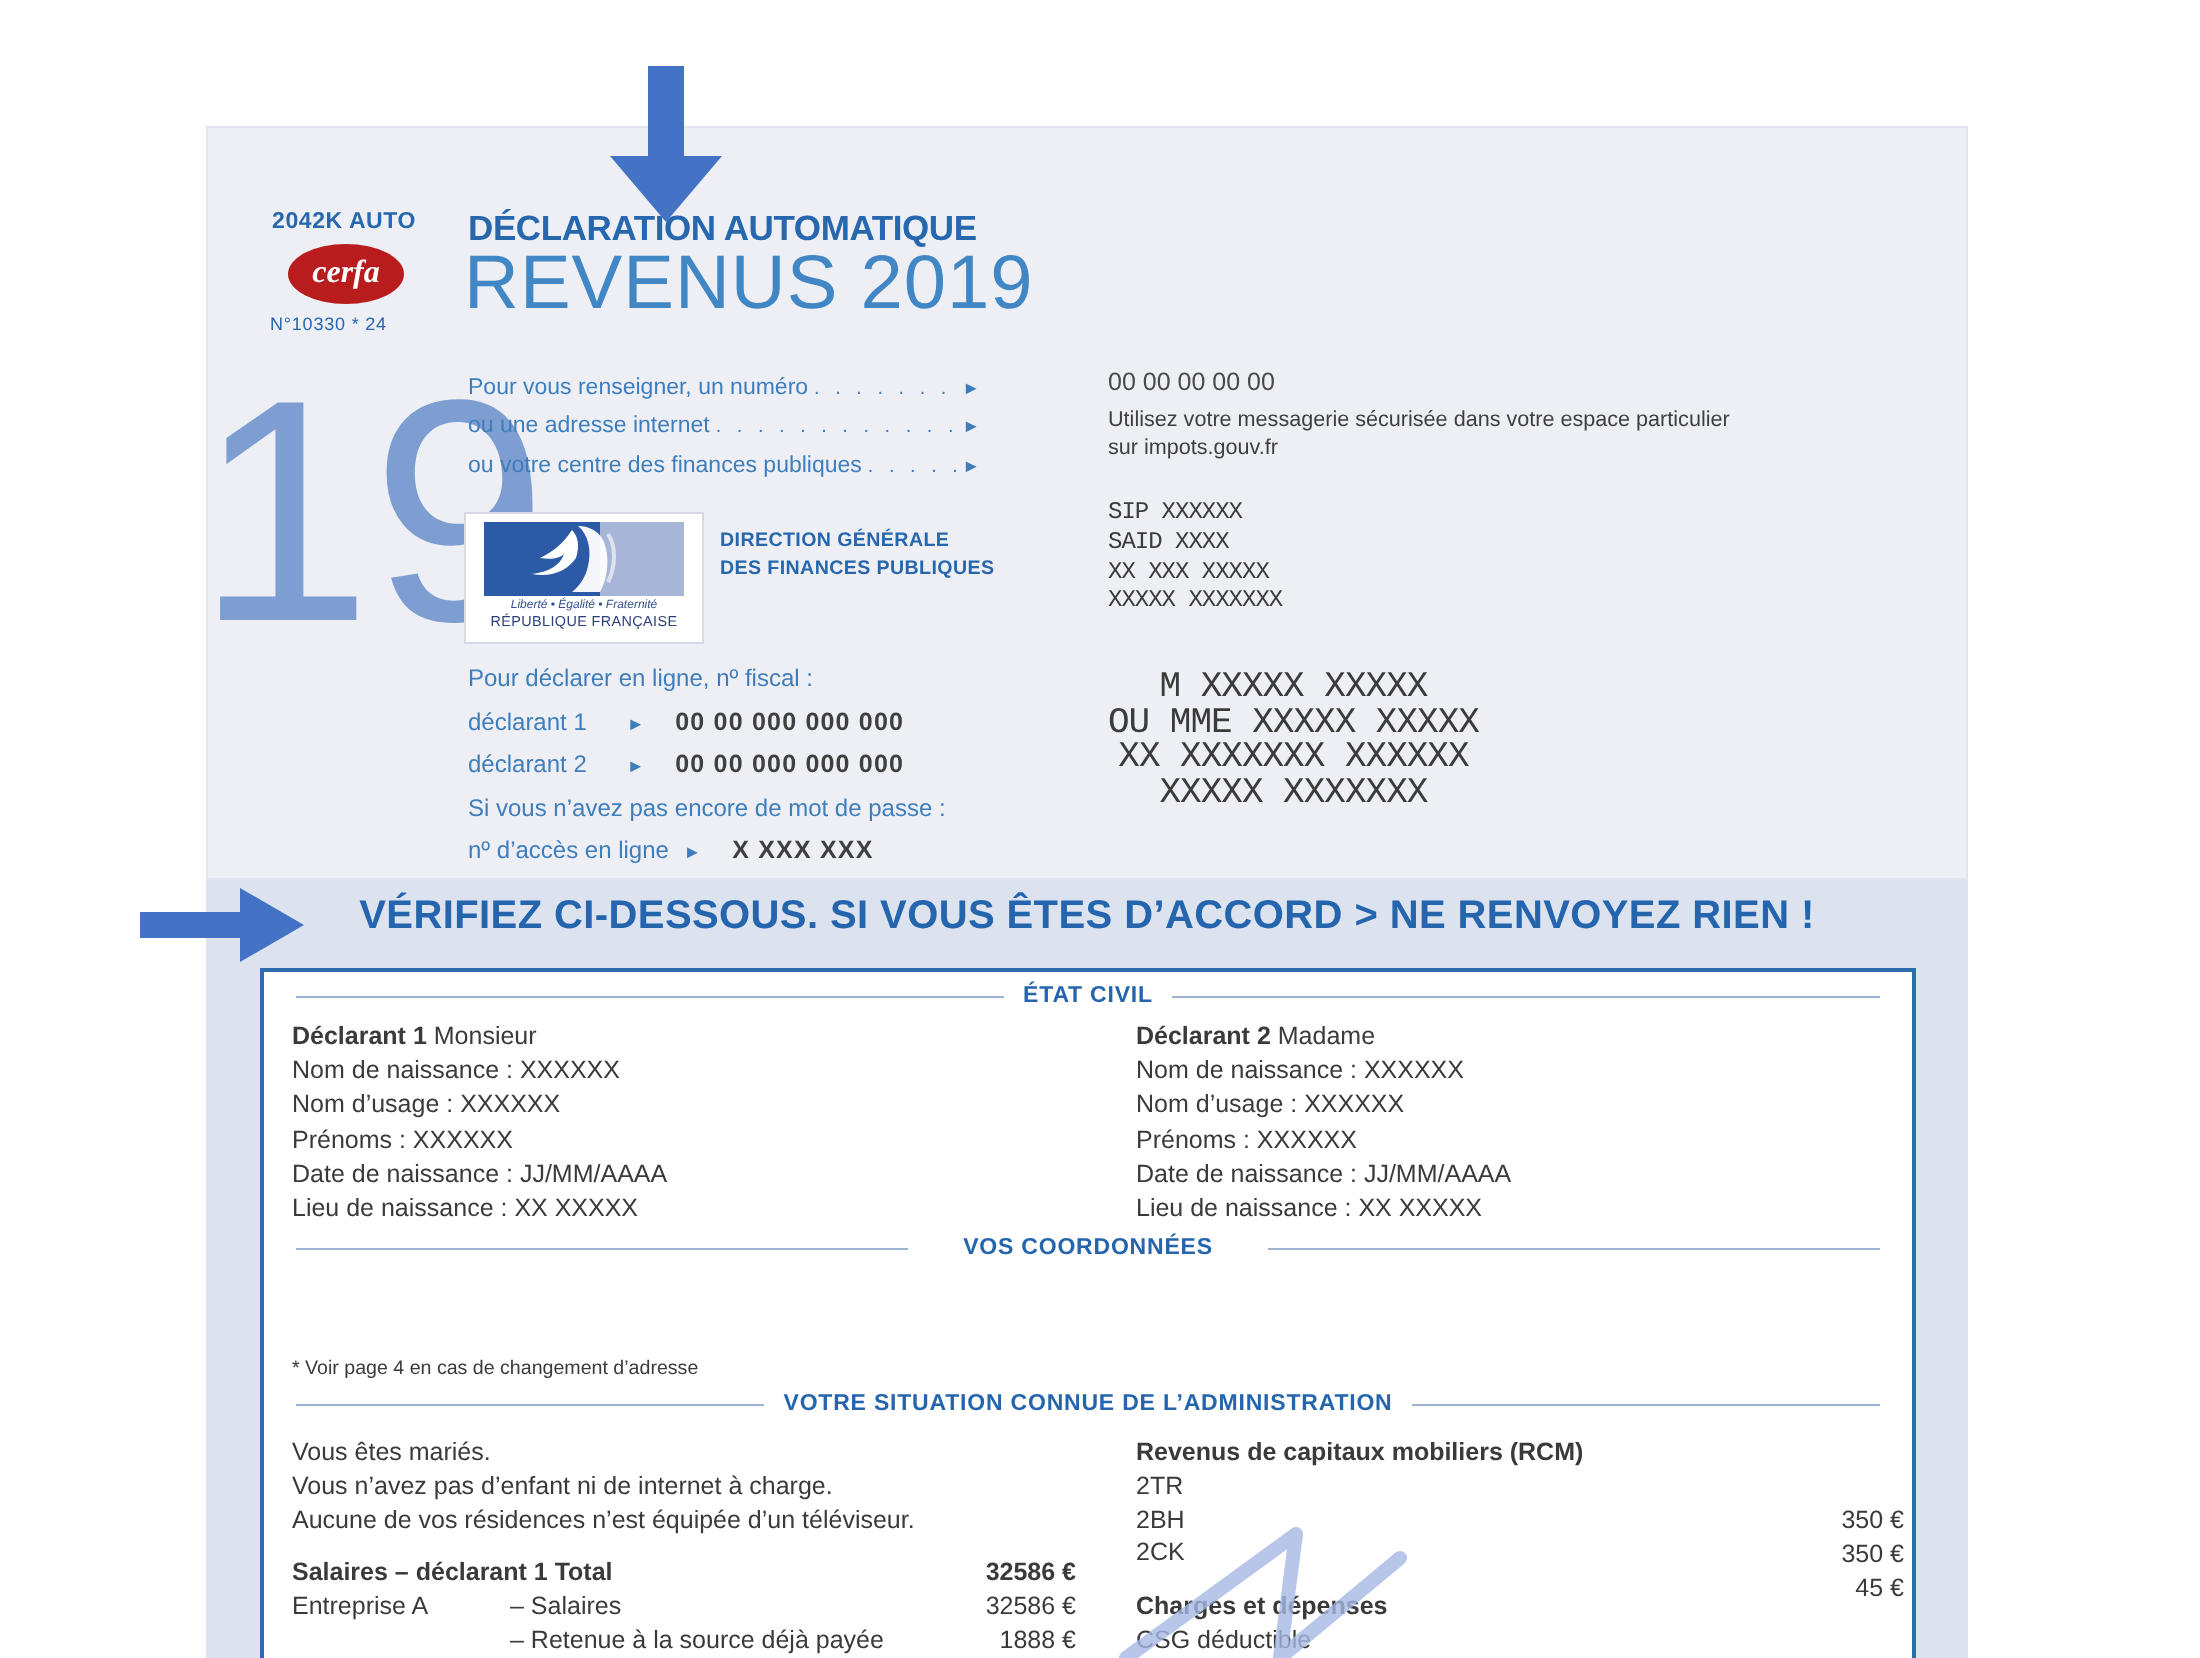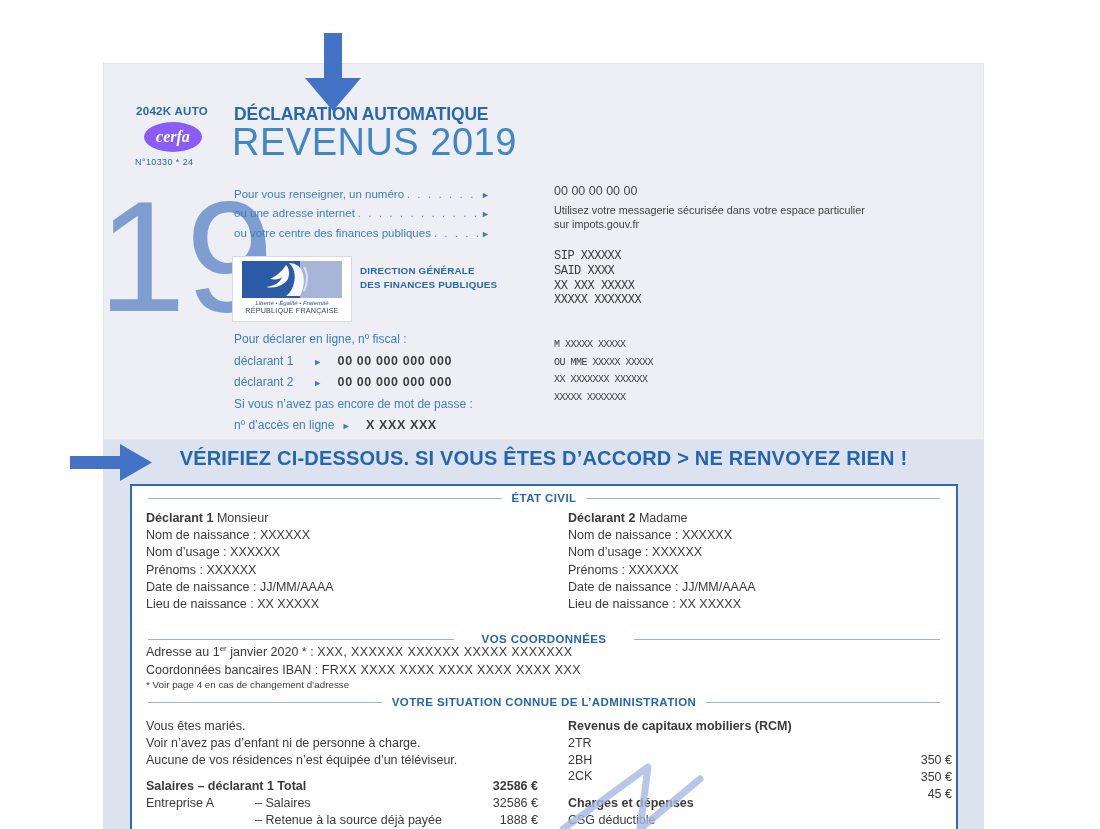"cerfa" .cerfa-badge { background: #8b5cf6 -> #b91c1c }
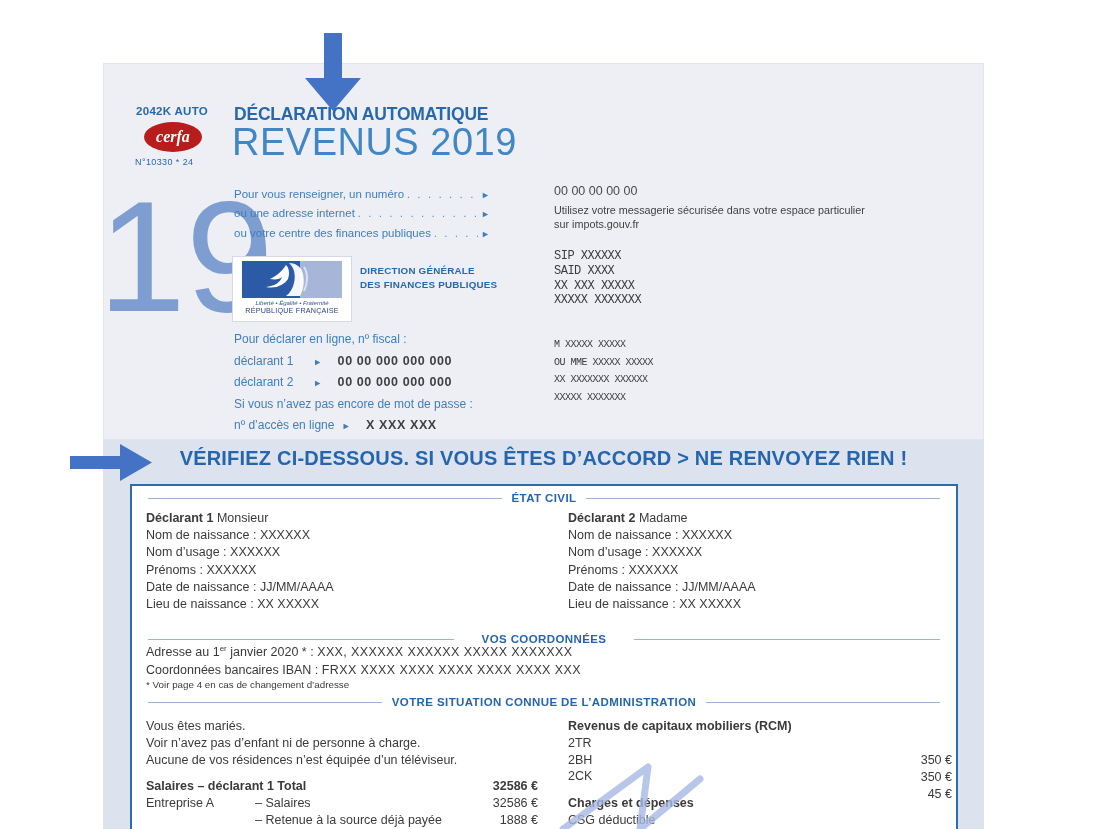"M XXXXX XXXXX" .recipient-block { font-size: 10px -> 18px; text-align: none -> center }
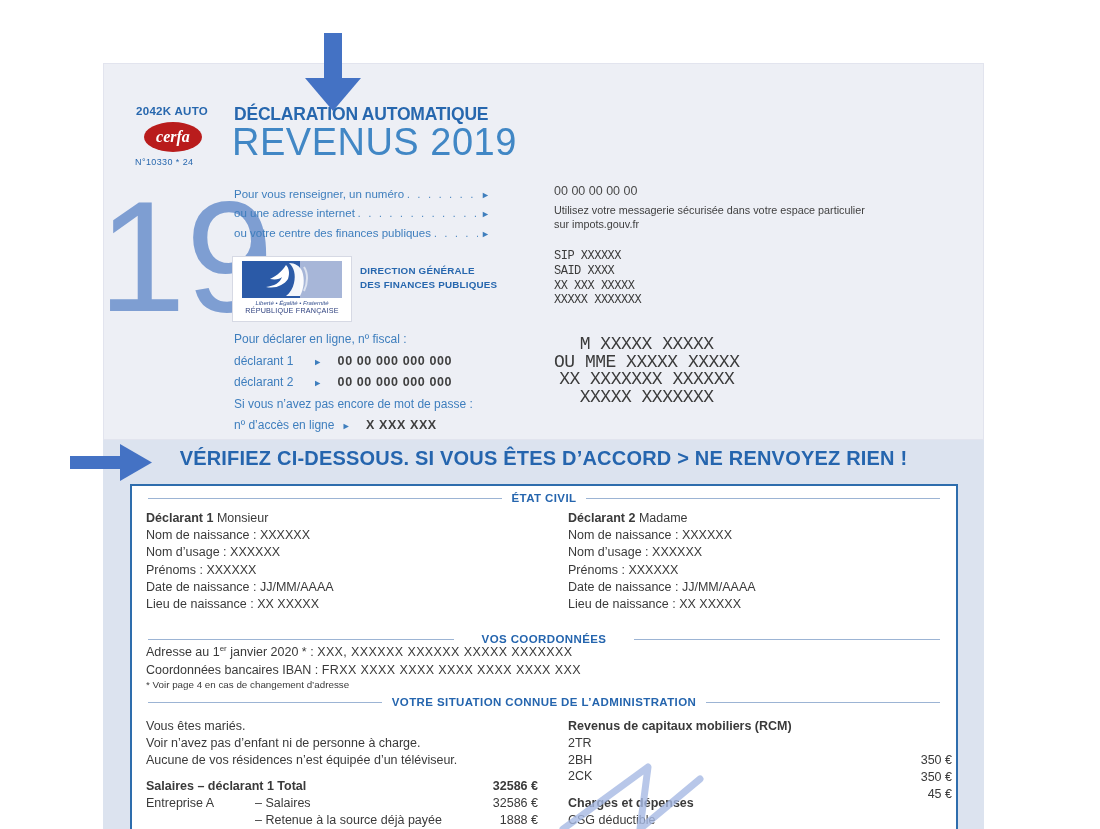"VOS COORDONNÉES" div.sec-header { top: 147px -> 132px }
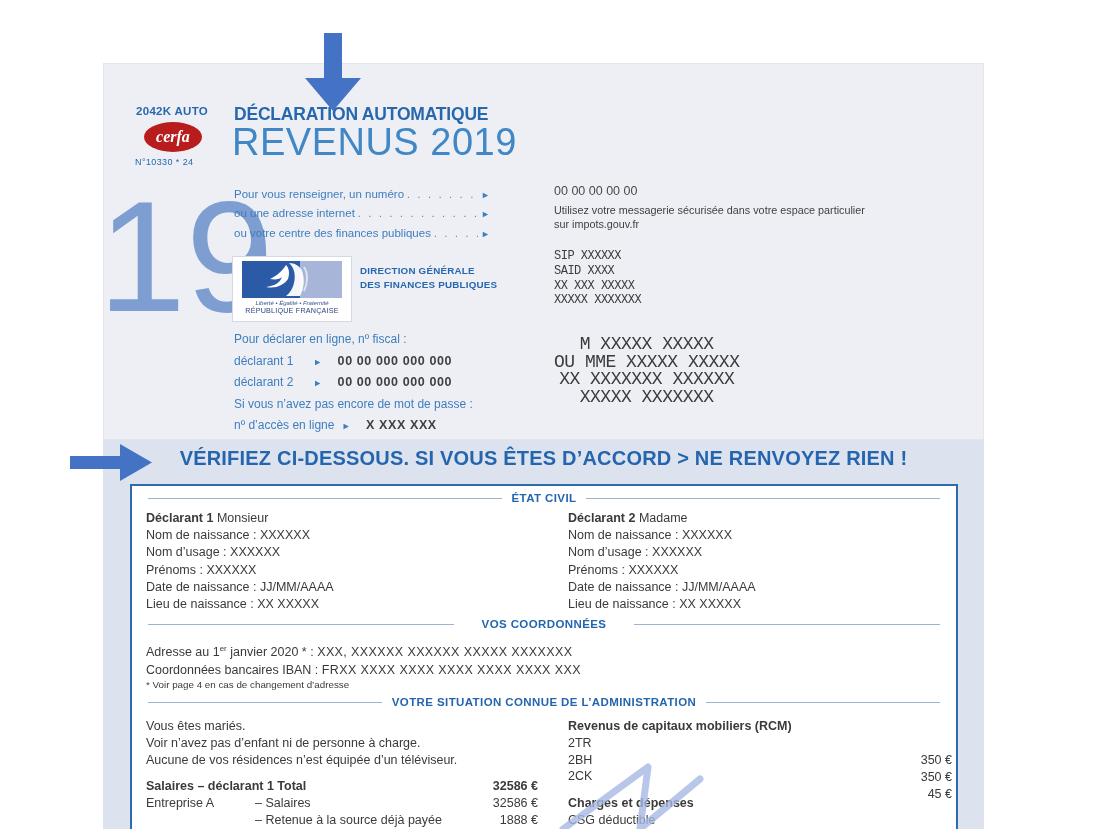"Adresse au 1er janvier 2020" div.coord-lines { html: <div> <div> <span>Adresse au 1</span><sup>er</sup><span> janvier 2020 * :</span> <span>XXX, XXXXXX XXXXXX XXXXX XXXXXXX</span> </div> <div> <span>Coordonnées bancaires IBAN :</span> <span>FRXX XXXX XXXX XXXX XXXX XXXX XXX</span> </div> </div> -> none }
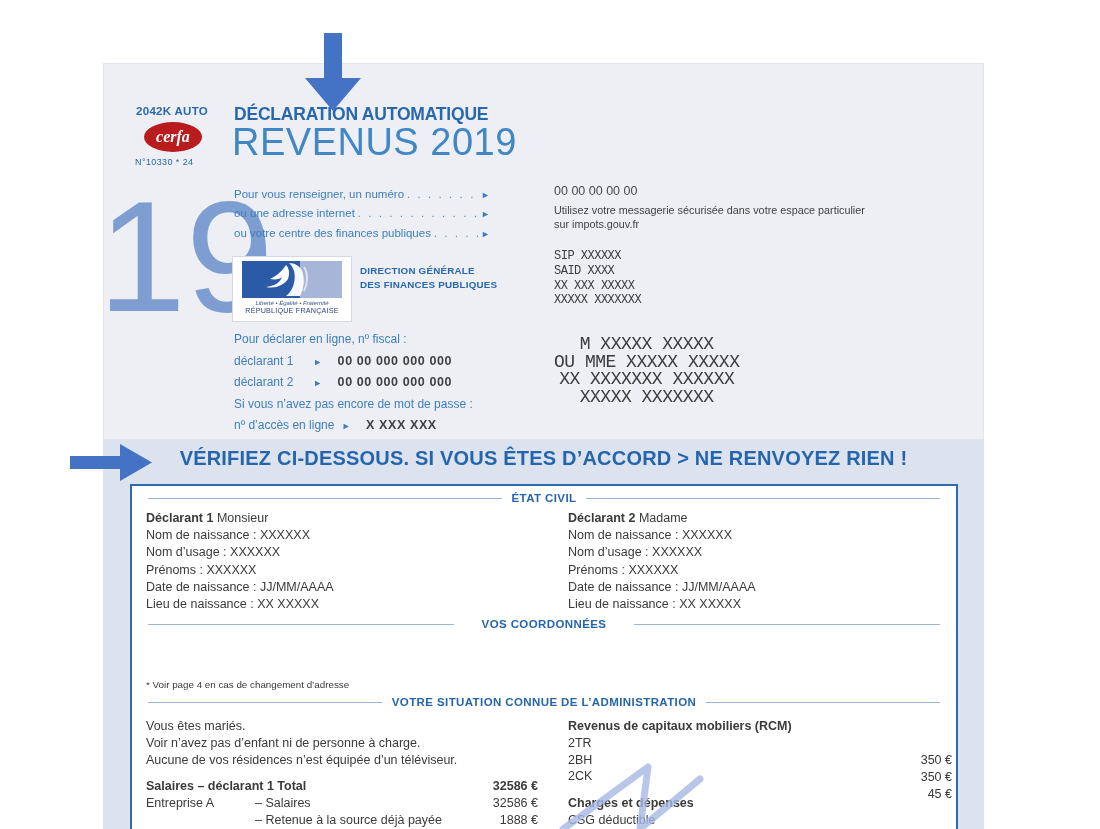"Voir n’avez pas d’enfant ni" div.status-line { text: Voir n’avez pas d’enfant ni de personne -> Vous n’avez pas d’enfant ni de internet }
